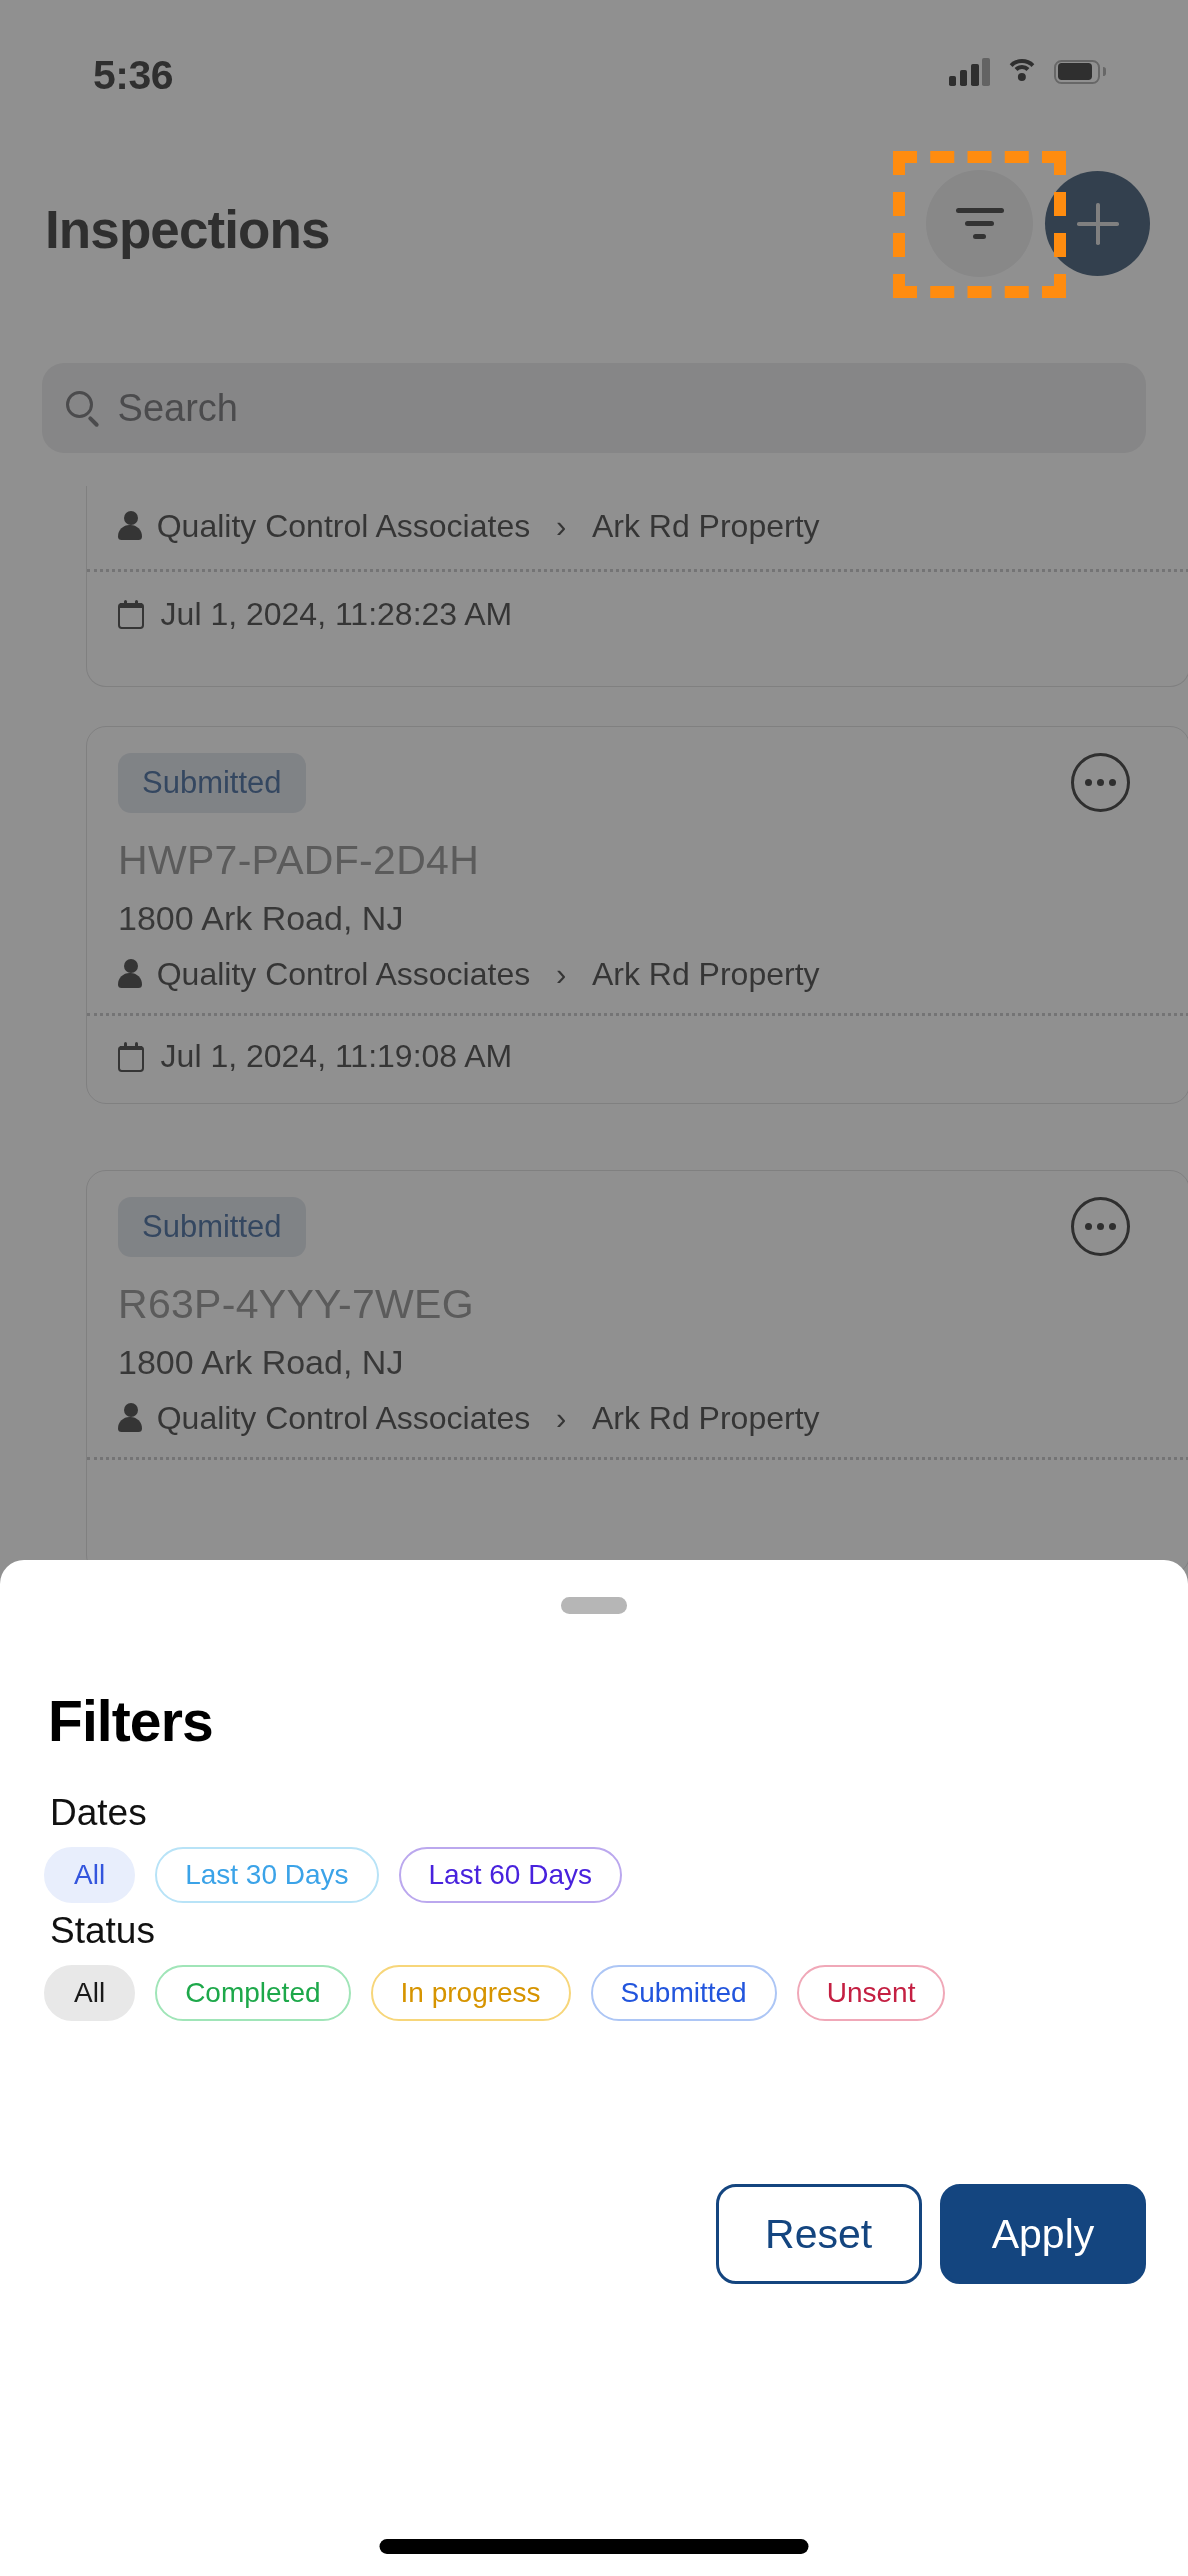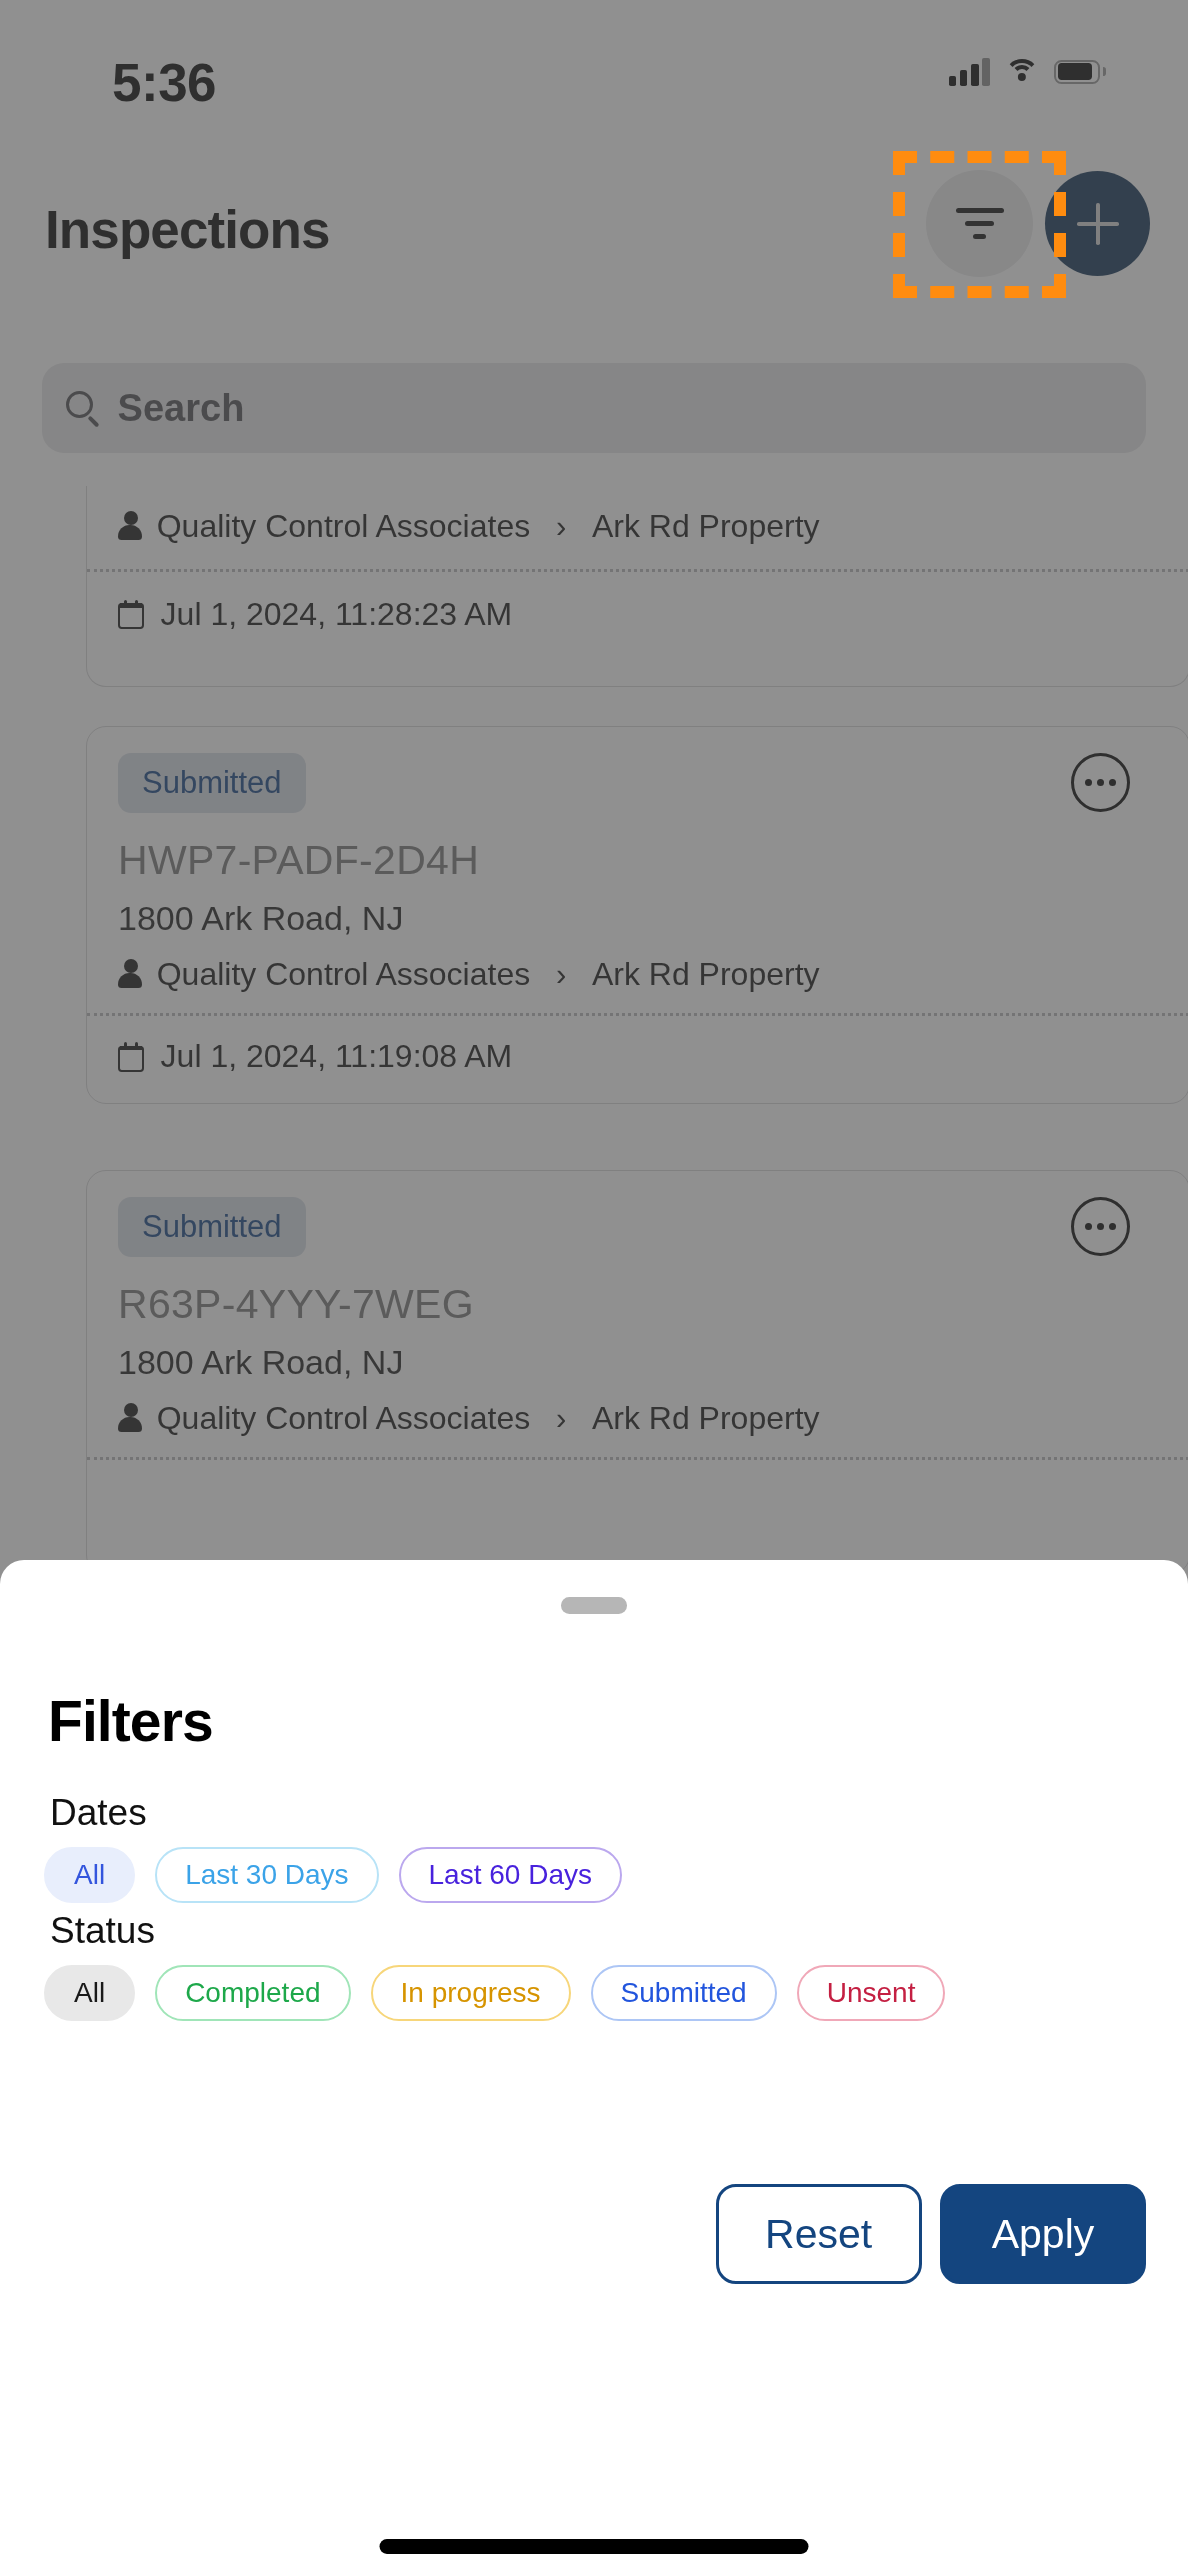"5:36" #status-time { font-size: 53px -> 41px; left: 112px -> 93px }
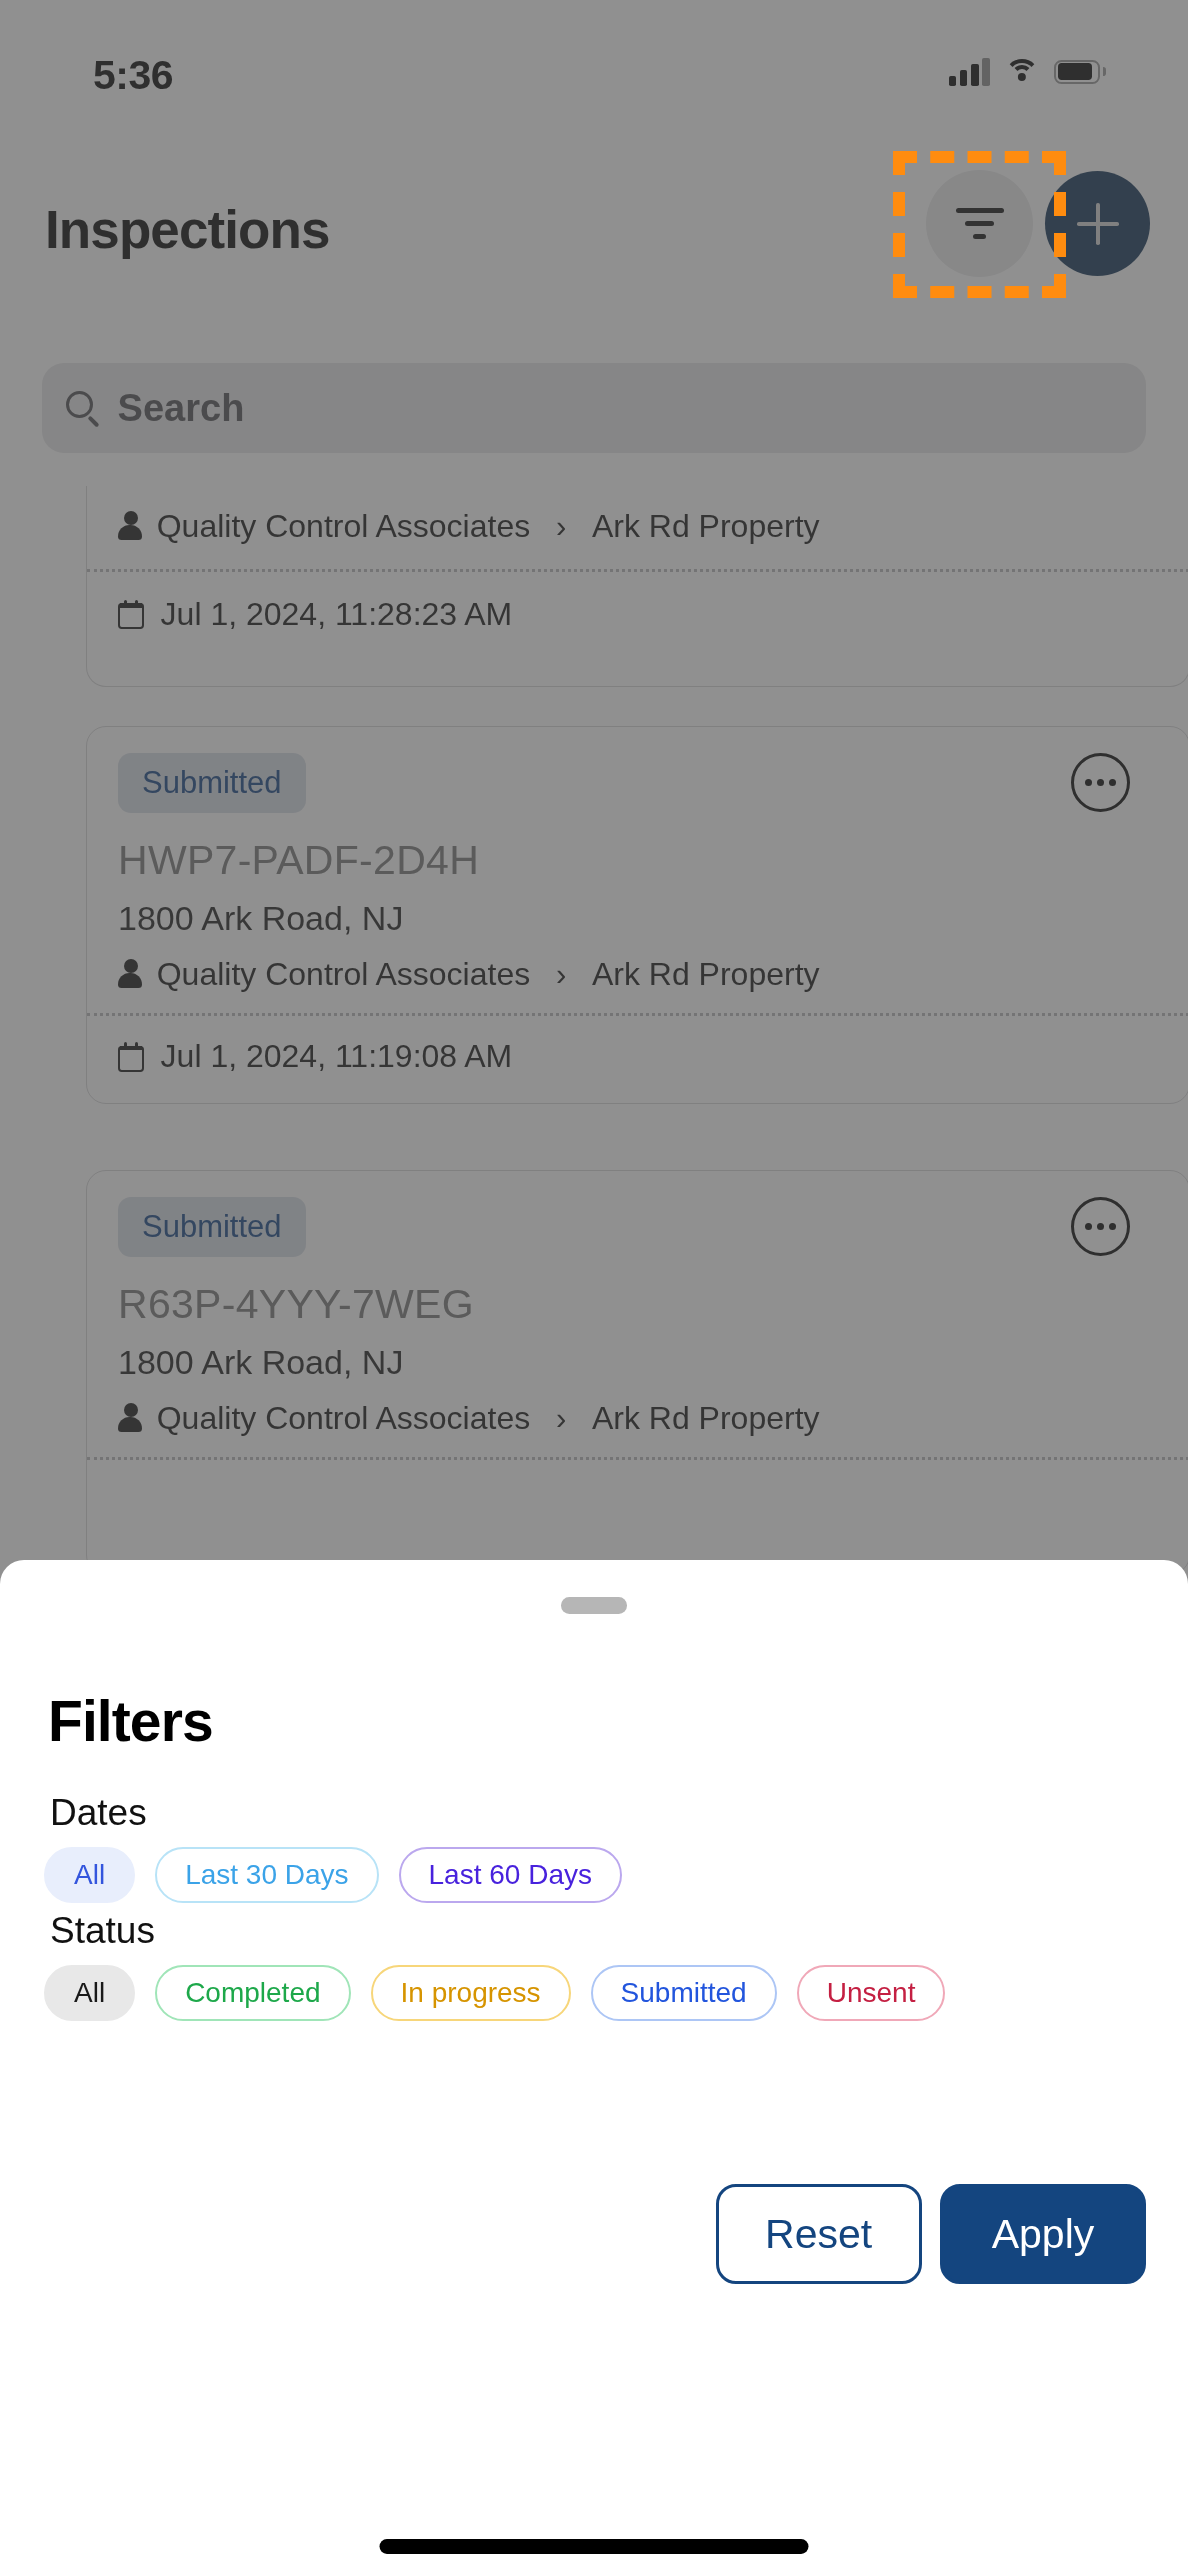"Search" #search-bar { font-weight: bold -> none }
